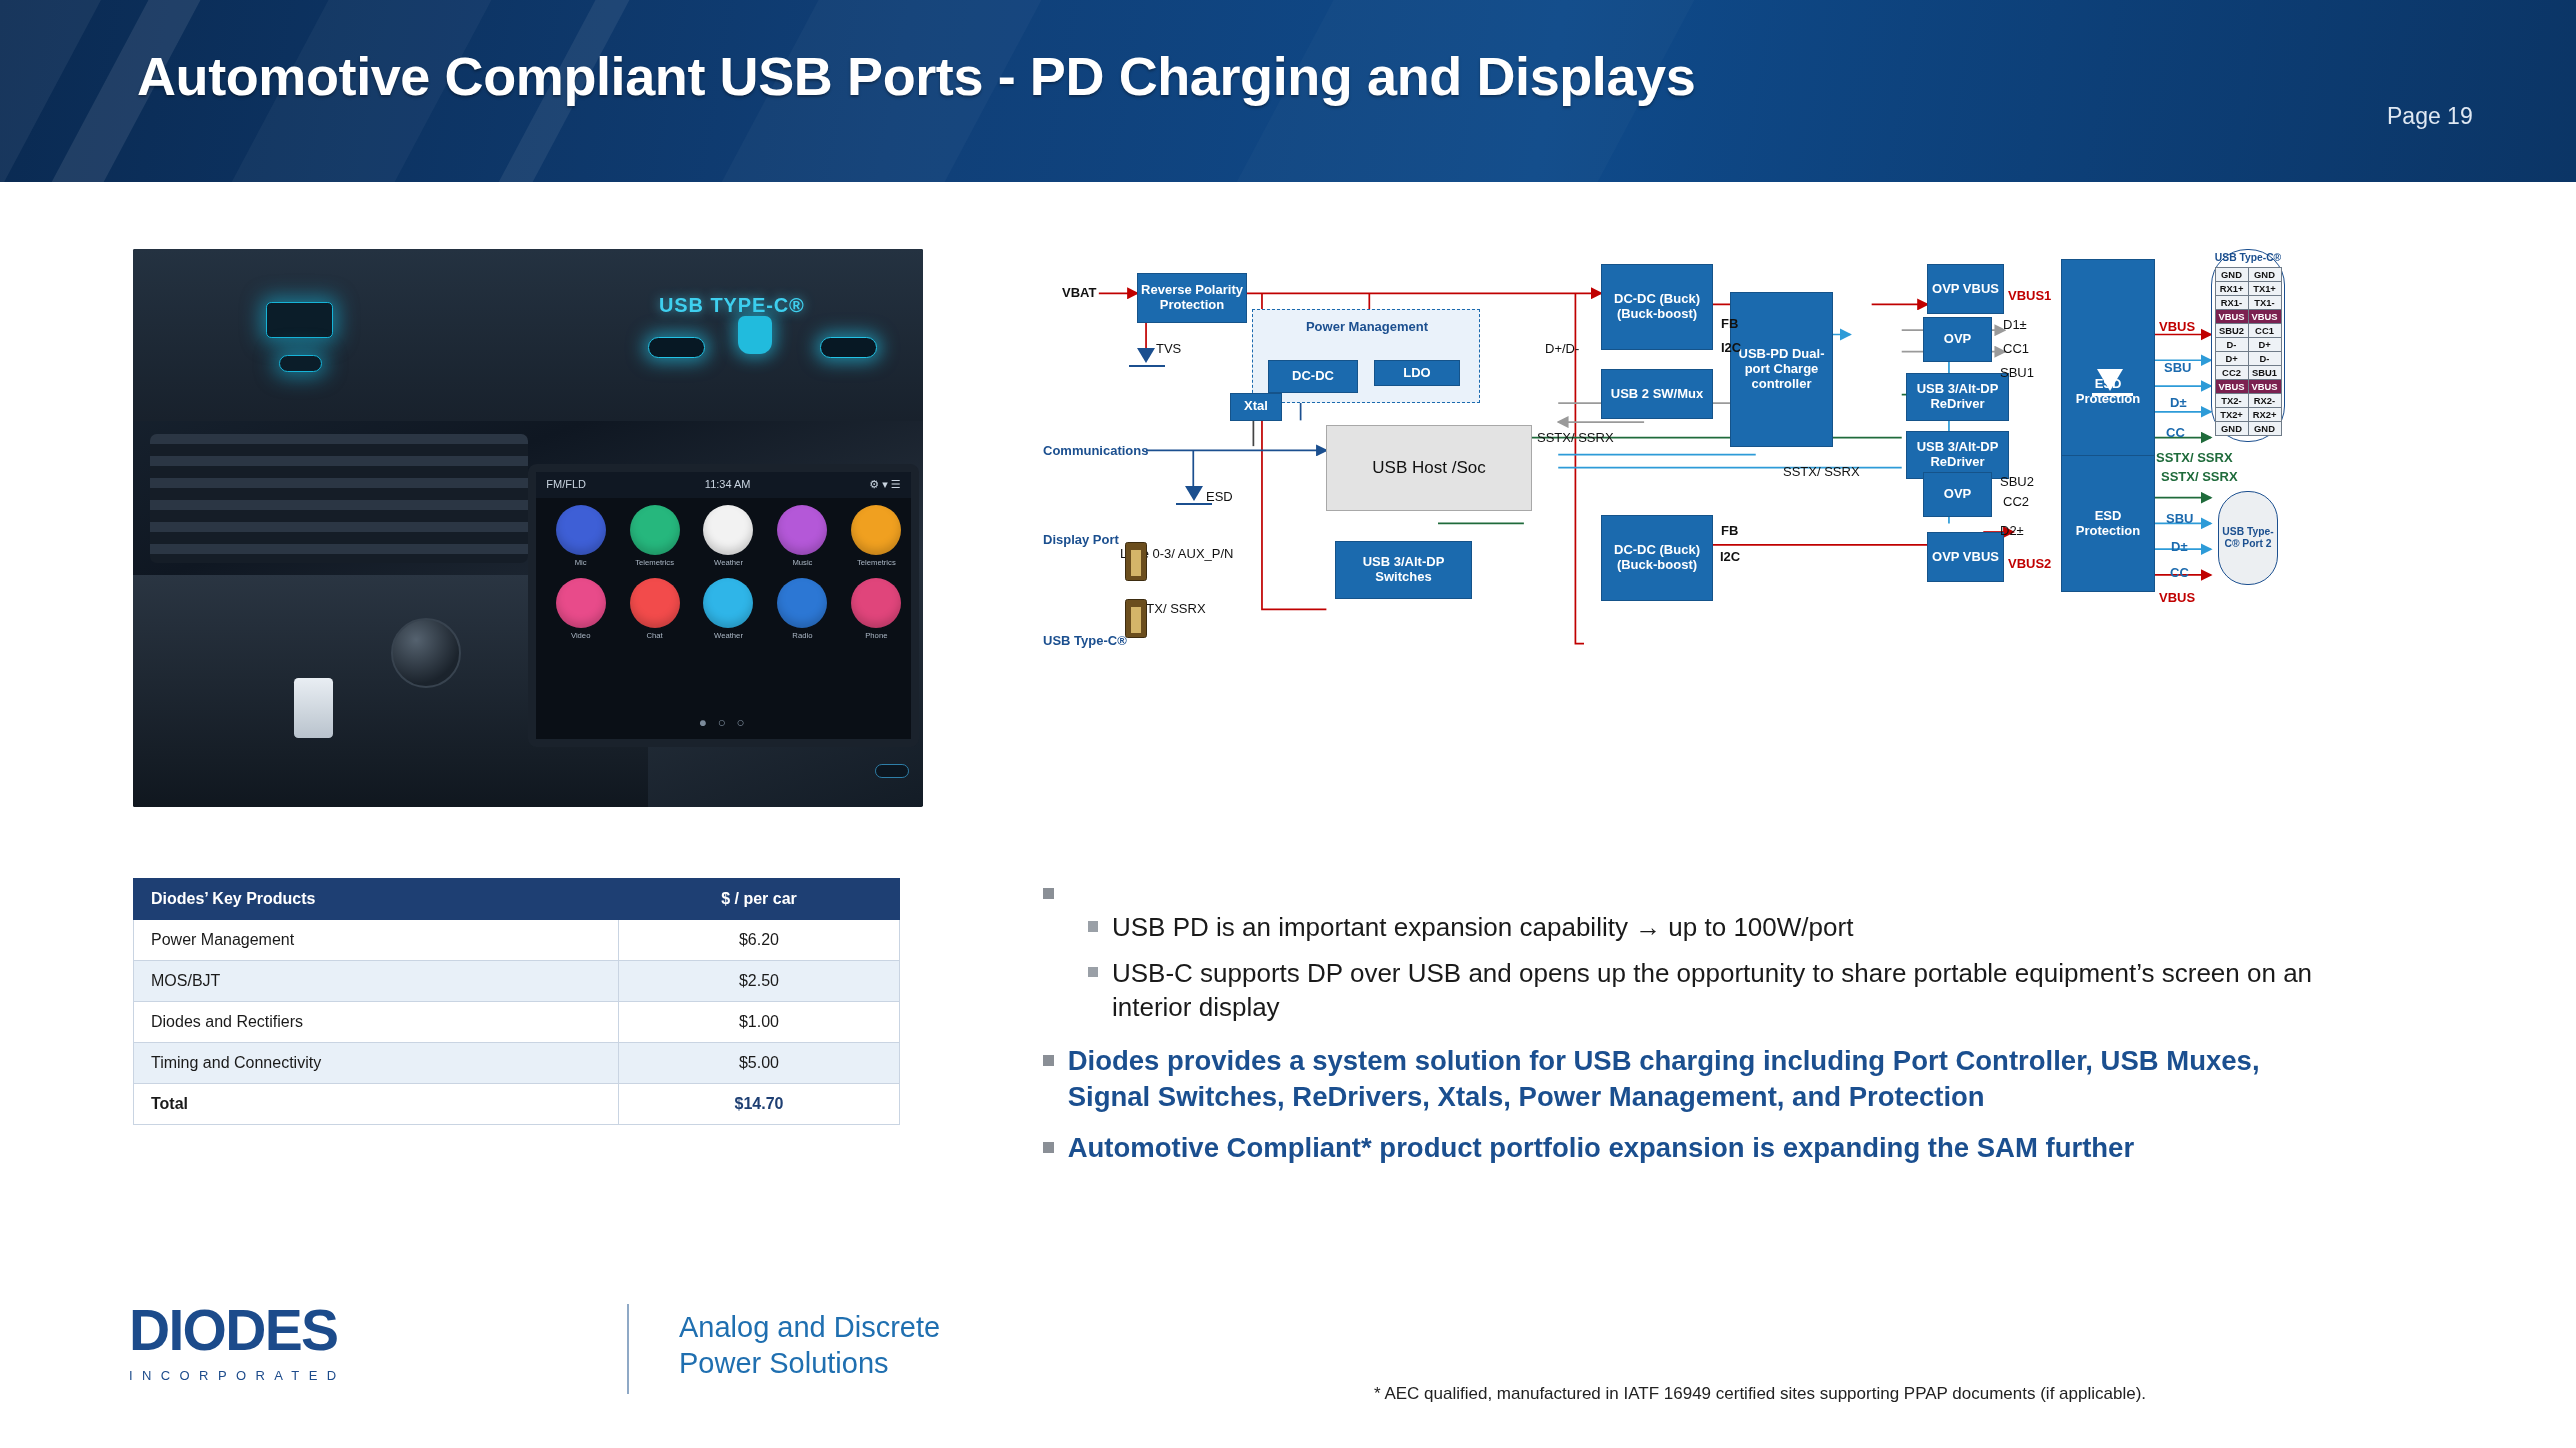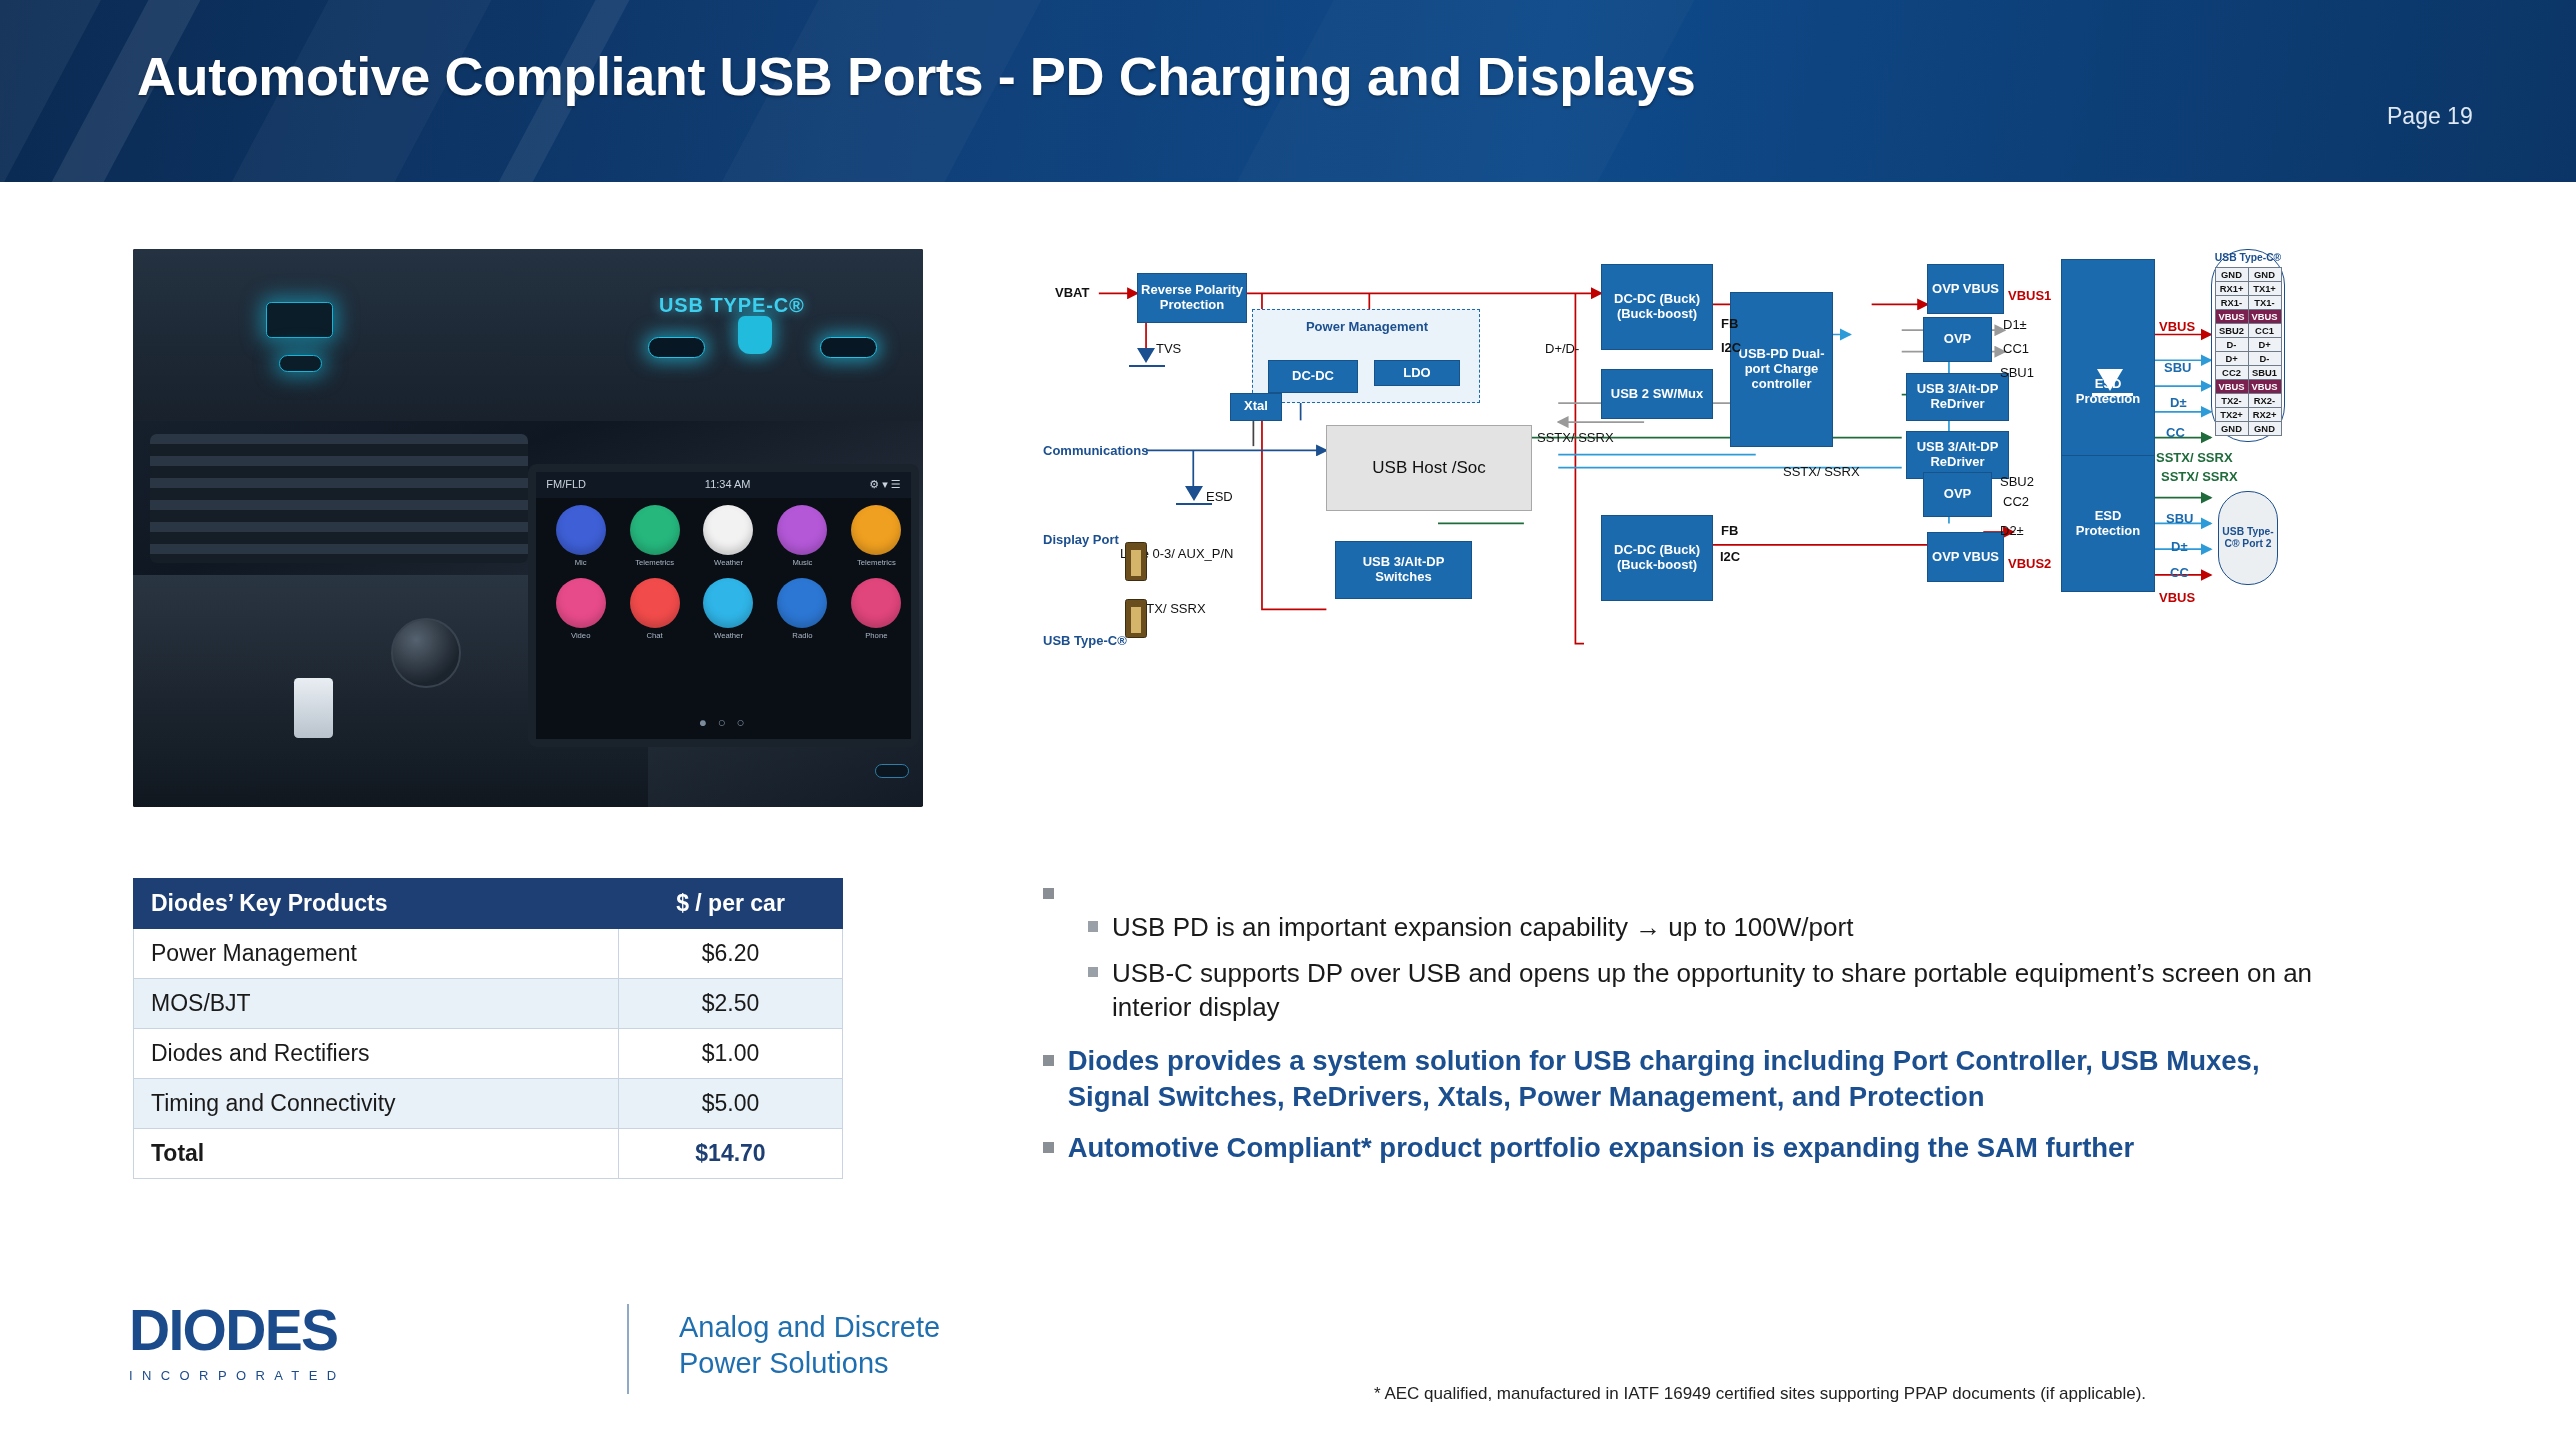"VBAT" div.lbl { left: 12px -> 19px }
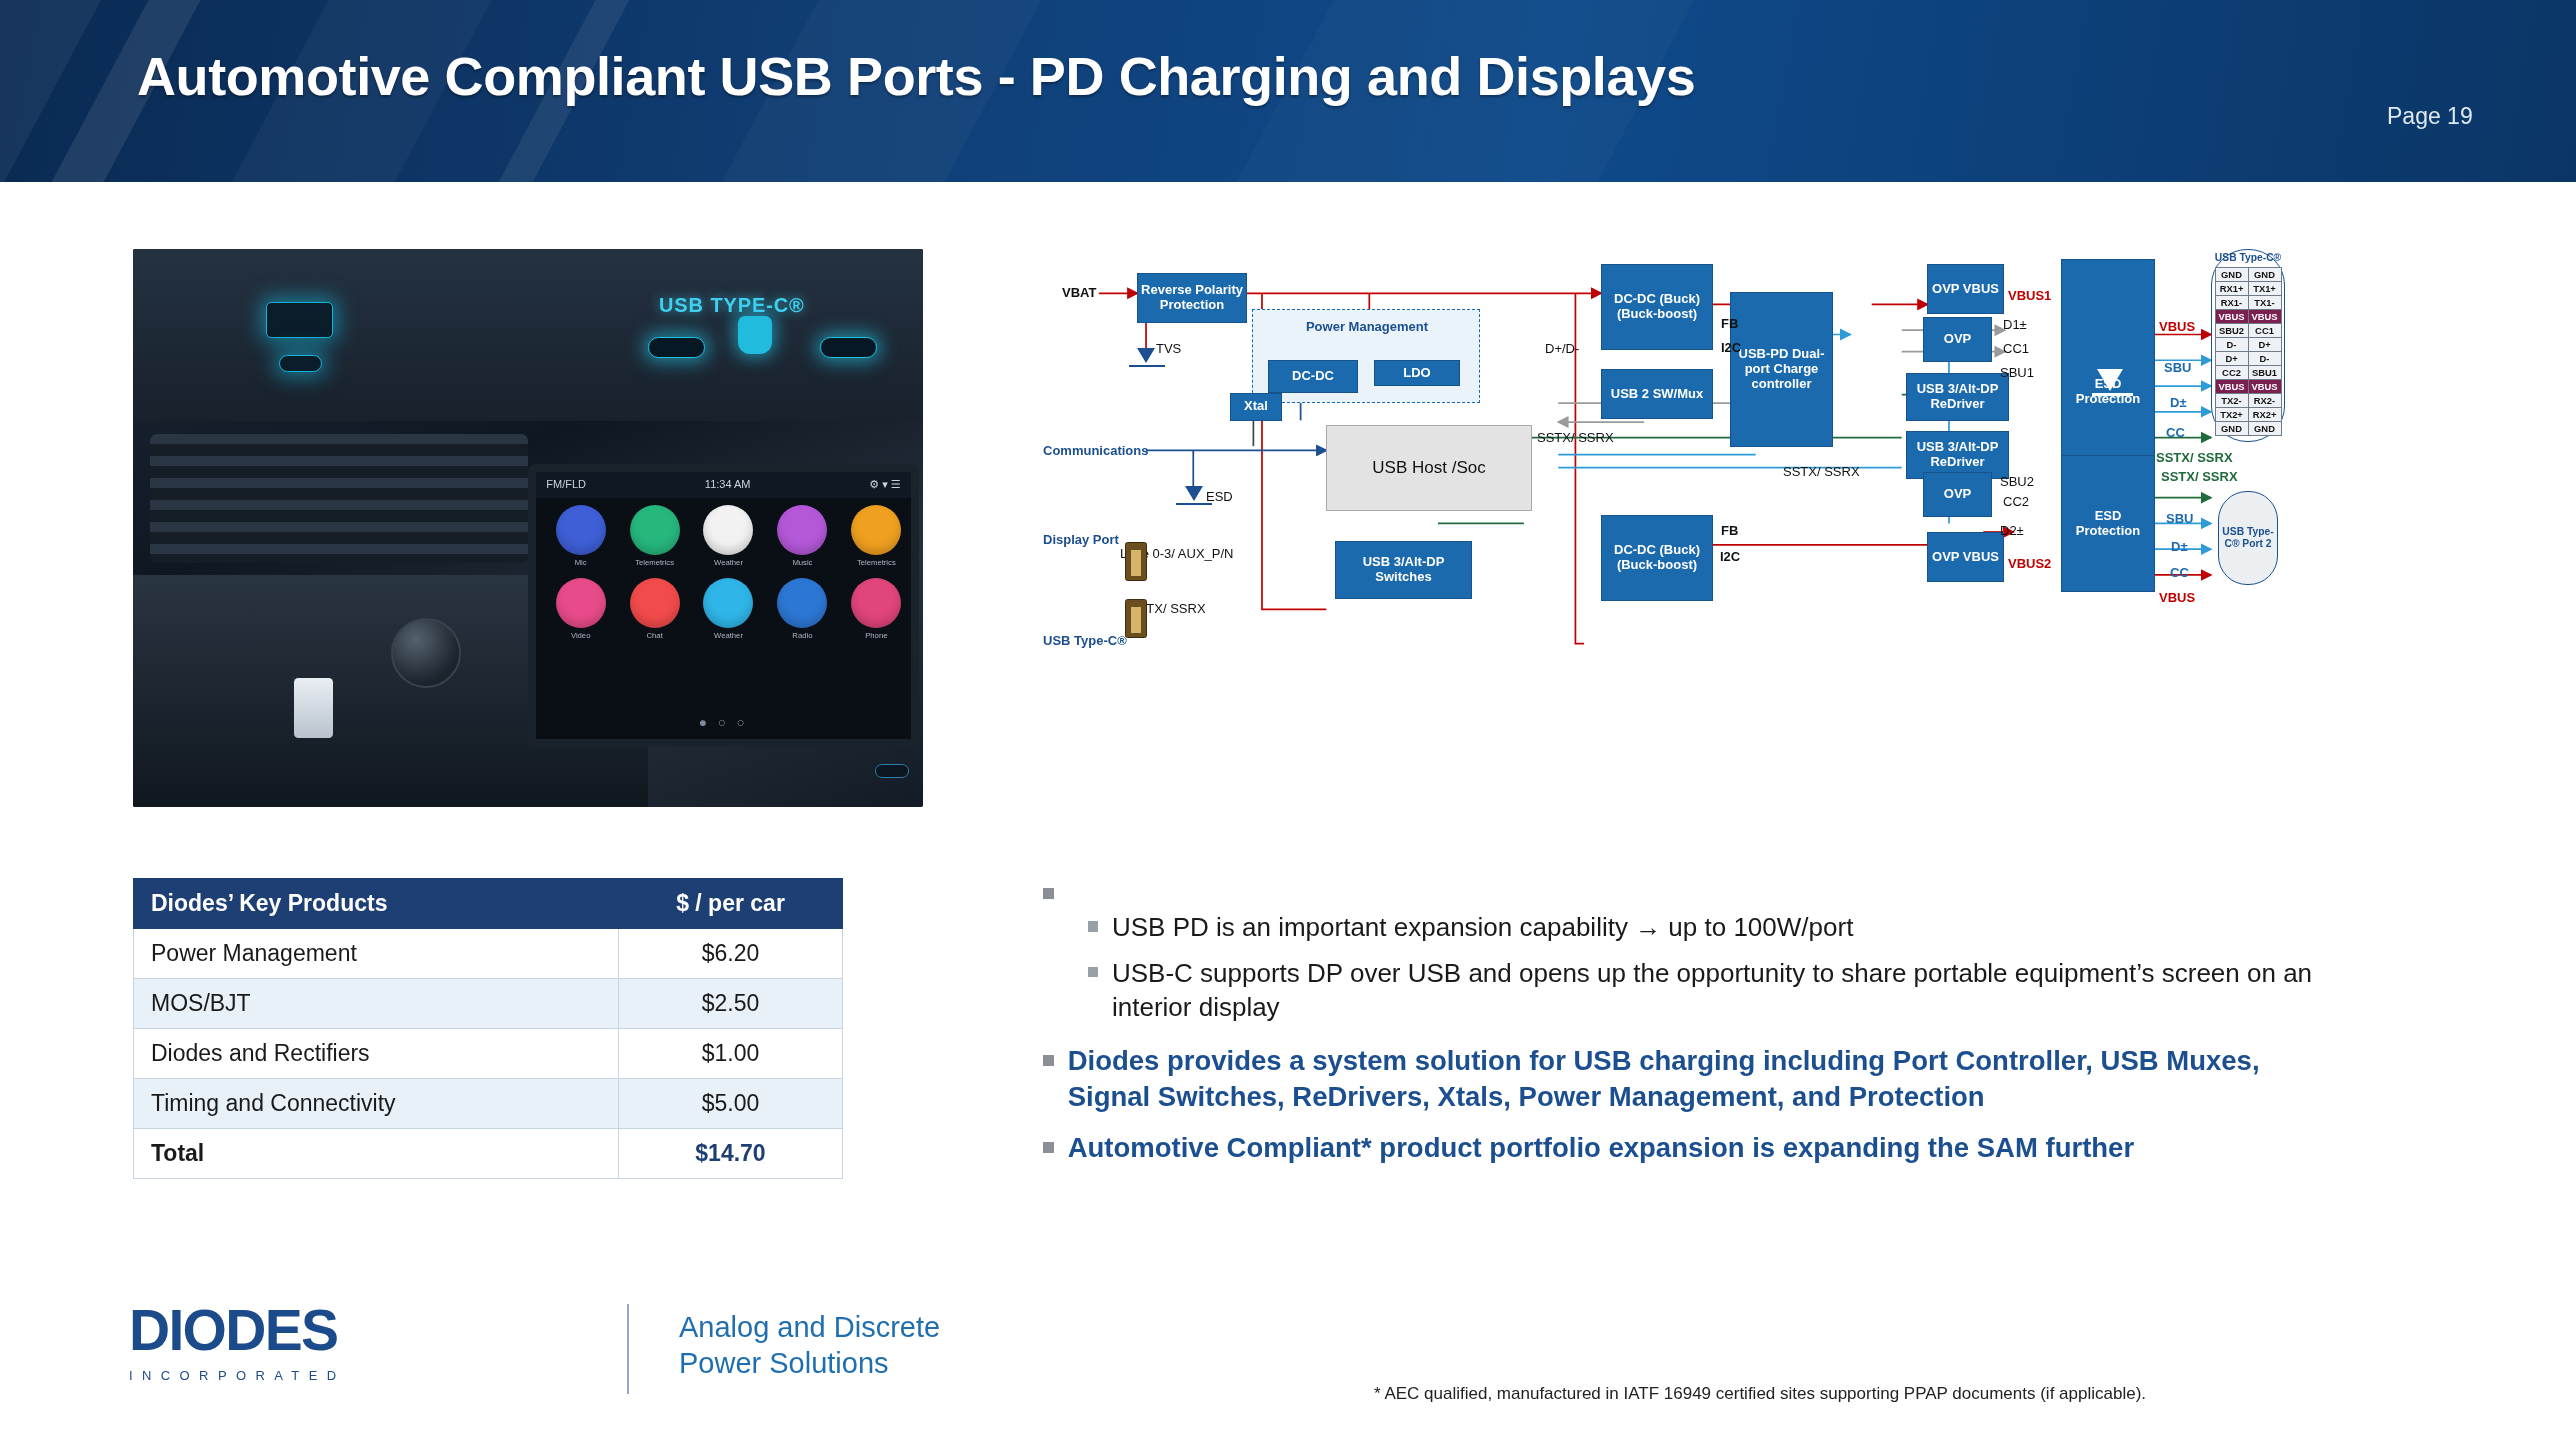"Diodes’ Key Products" .table { font-size: 23px -> 16px; width: 710px -> 767px }
